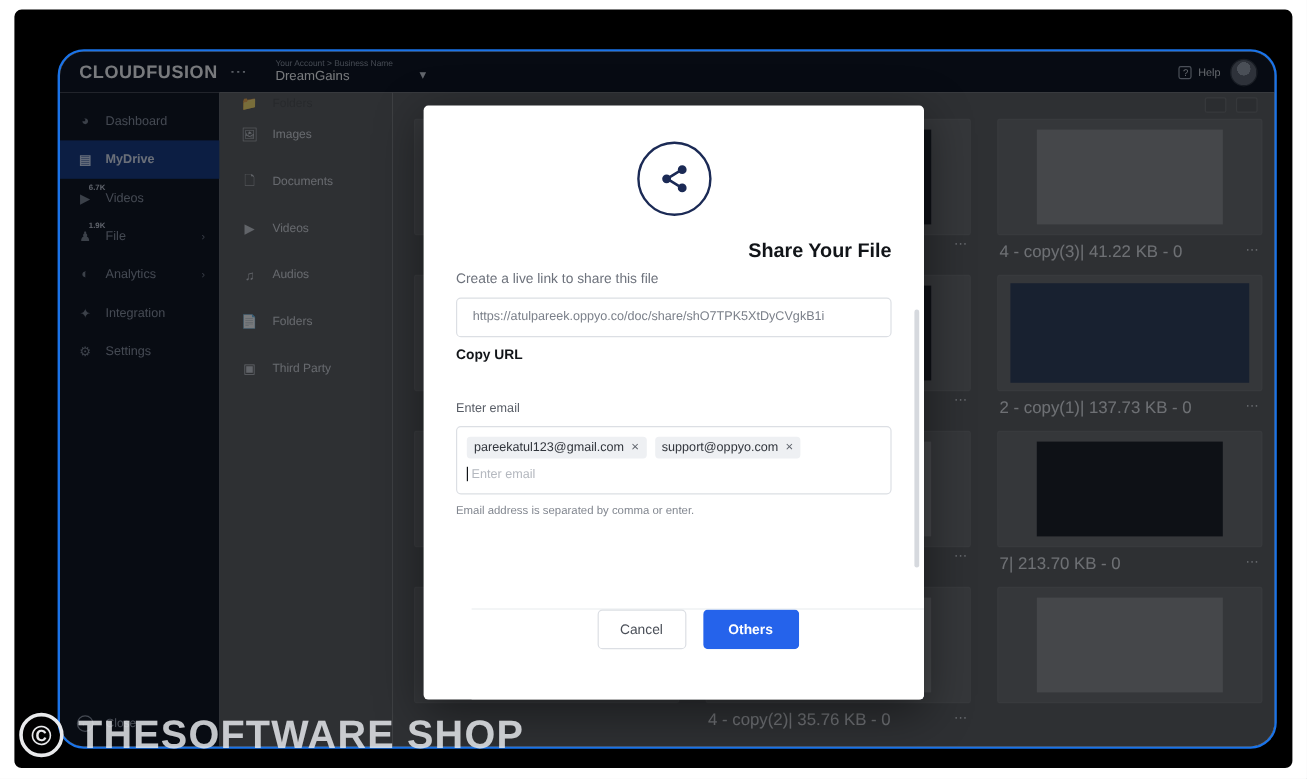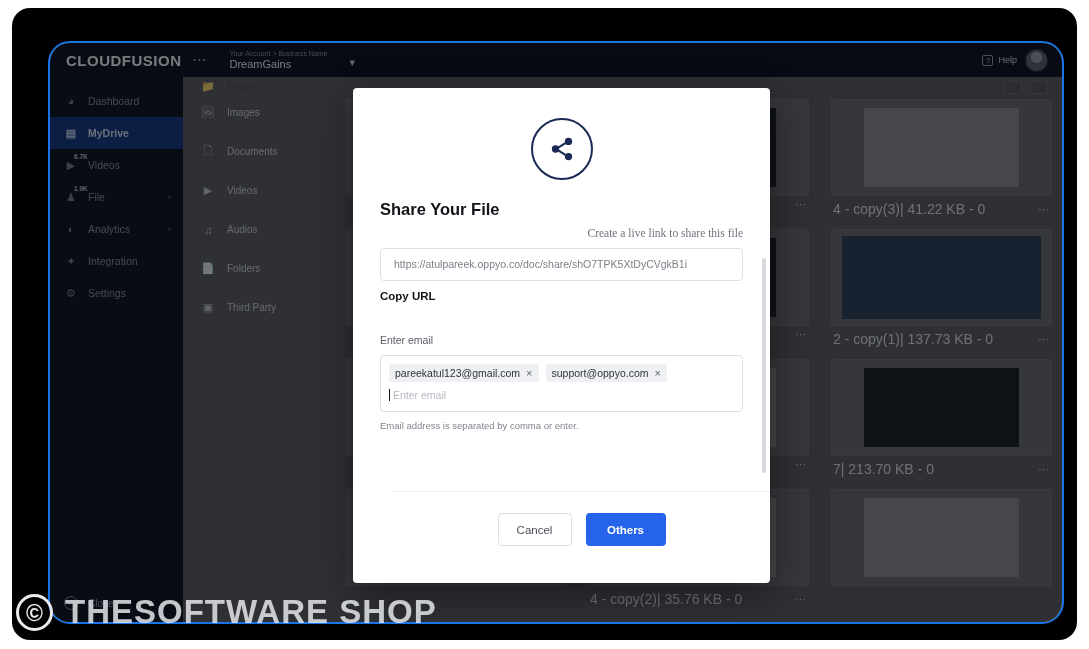"CLOUDFUSION" .device-frame { border-radius: 18px -> 6px }
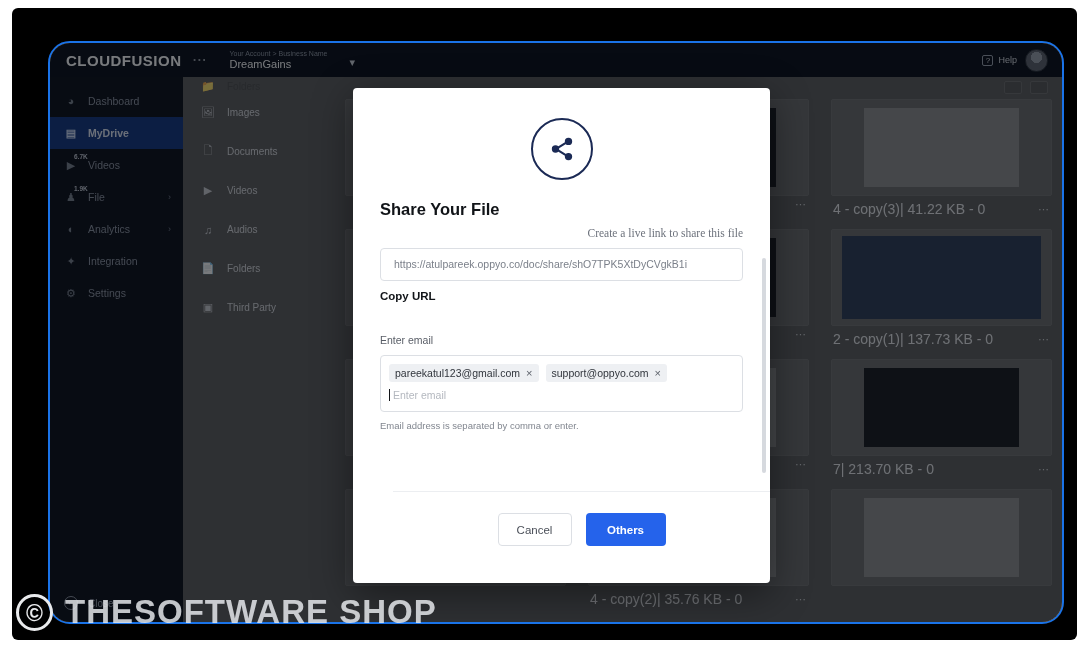"Share Your File" .modal-title { text-align: left -> right }
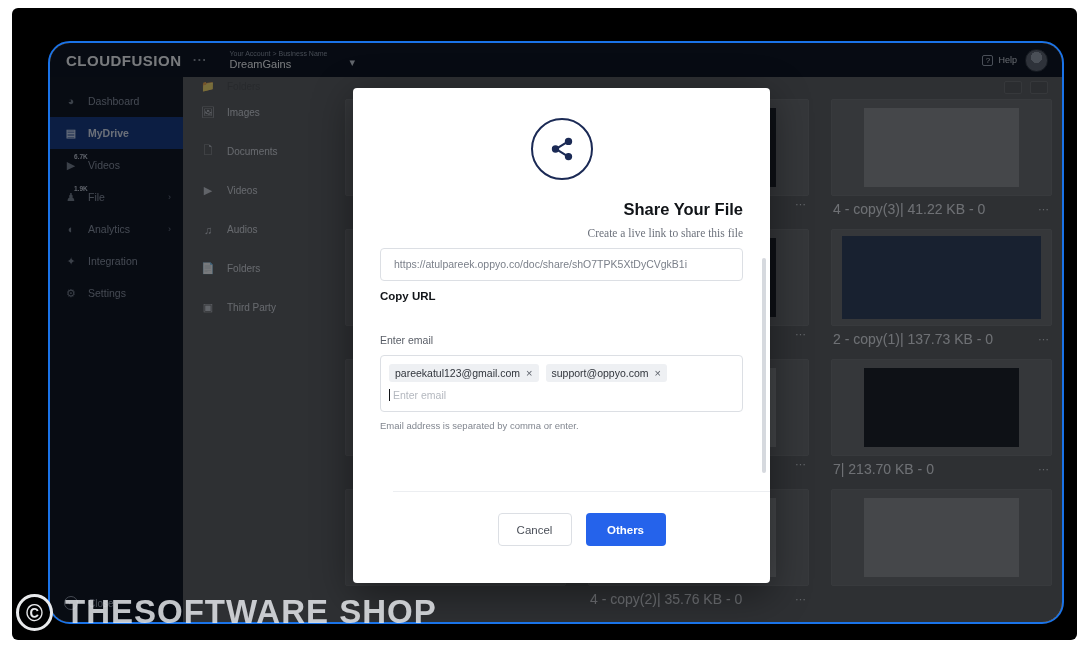"Create a live link to" .modal-sub { font-family: Liberation Serif, serif -> none; text-align: right -> left }
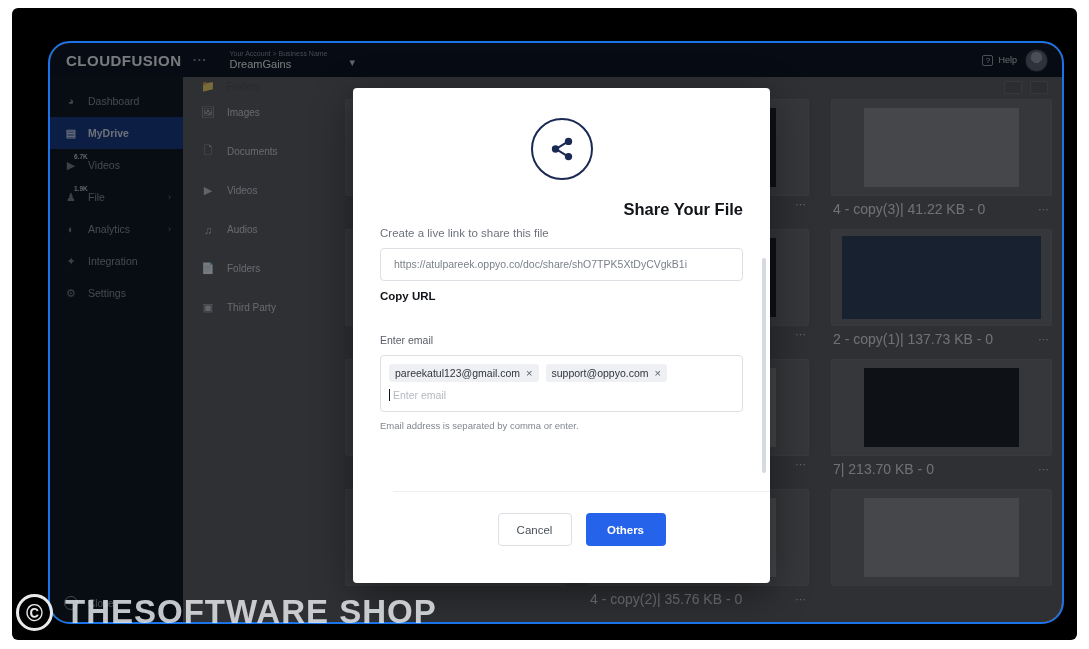"Cancel" .modal-footer { align-items: center -> flex-start; bottom: 16px -> 0 }
